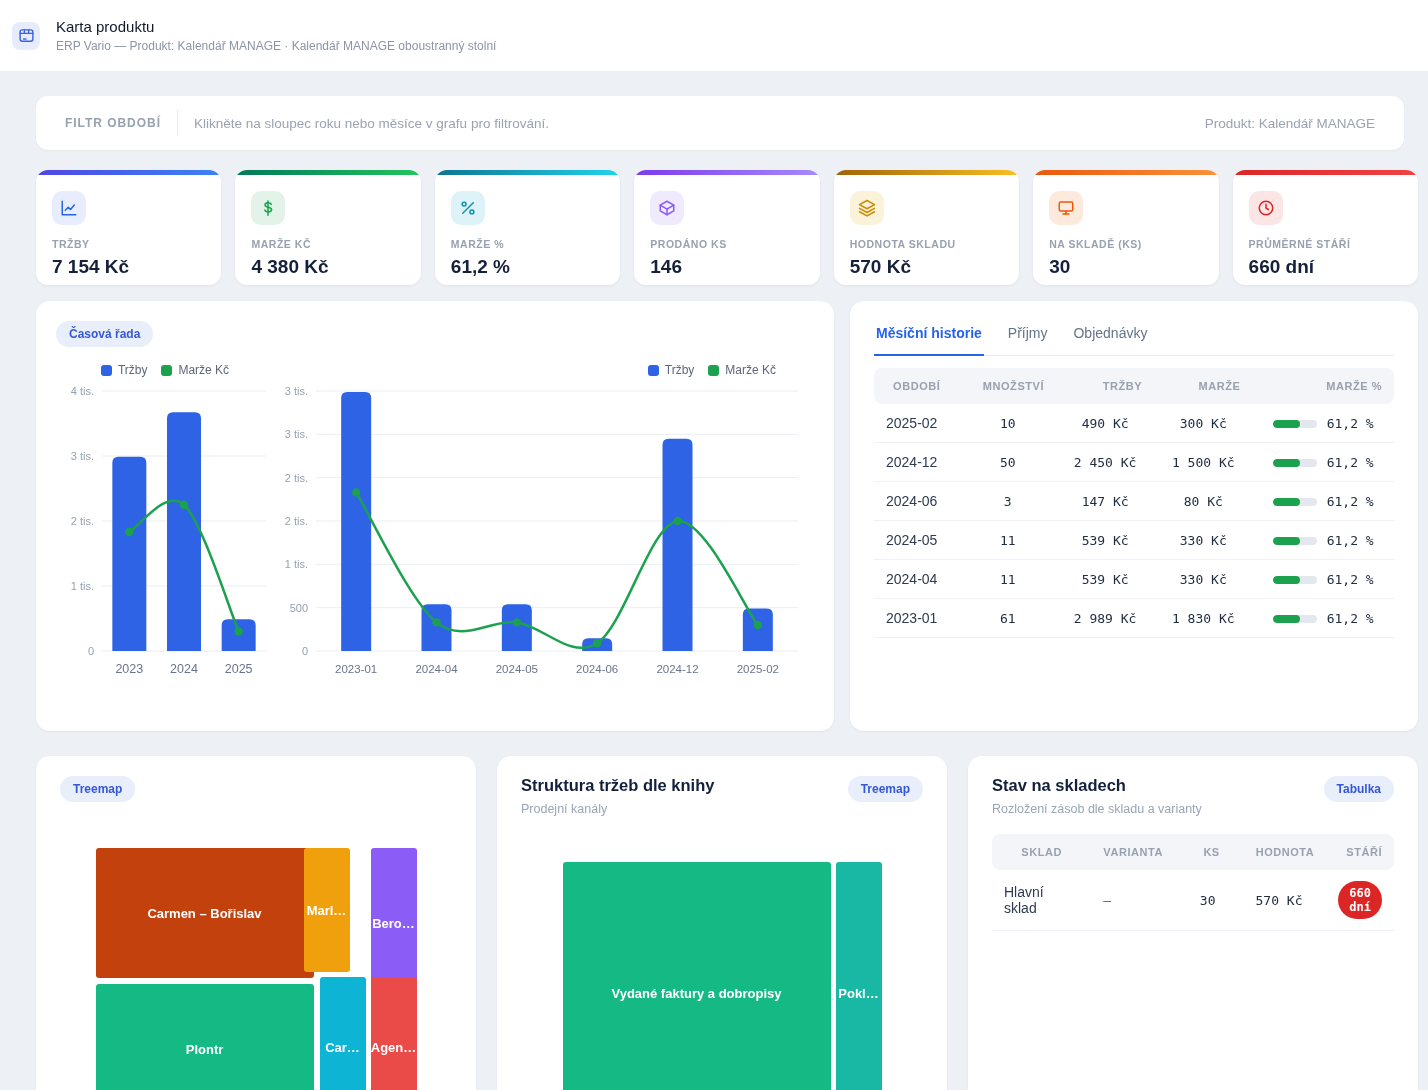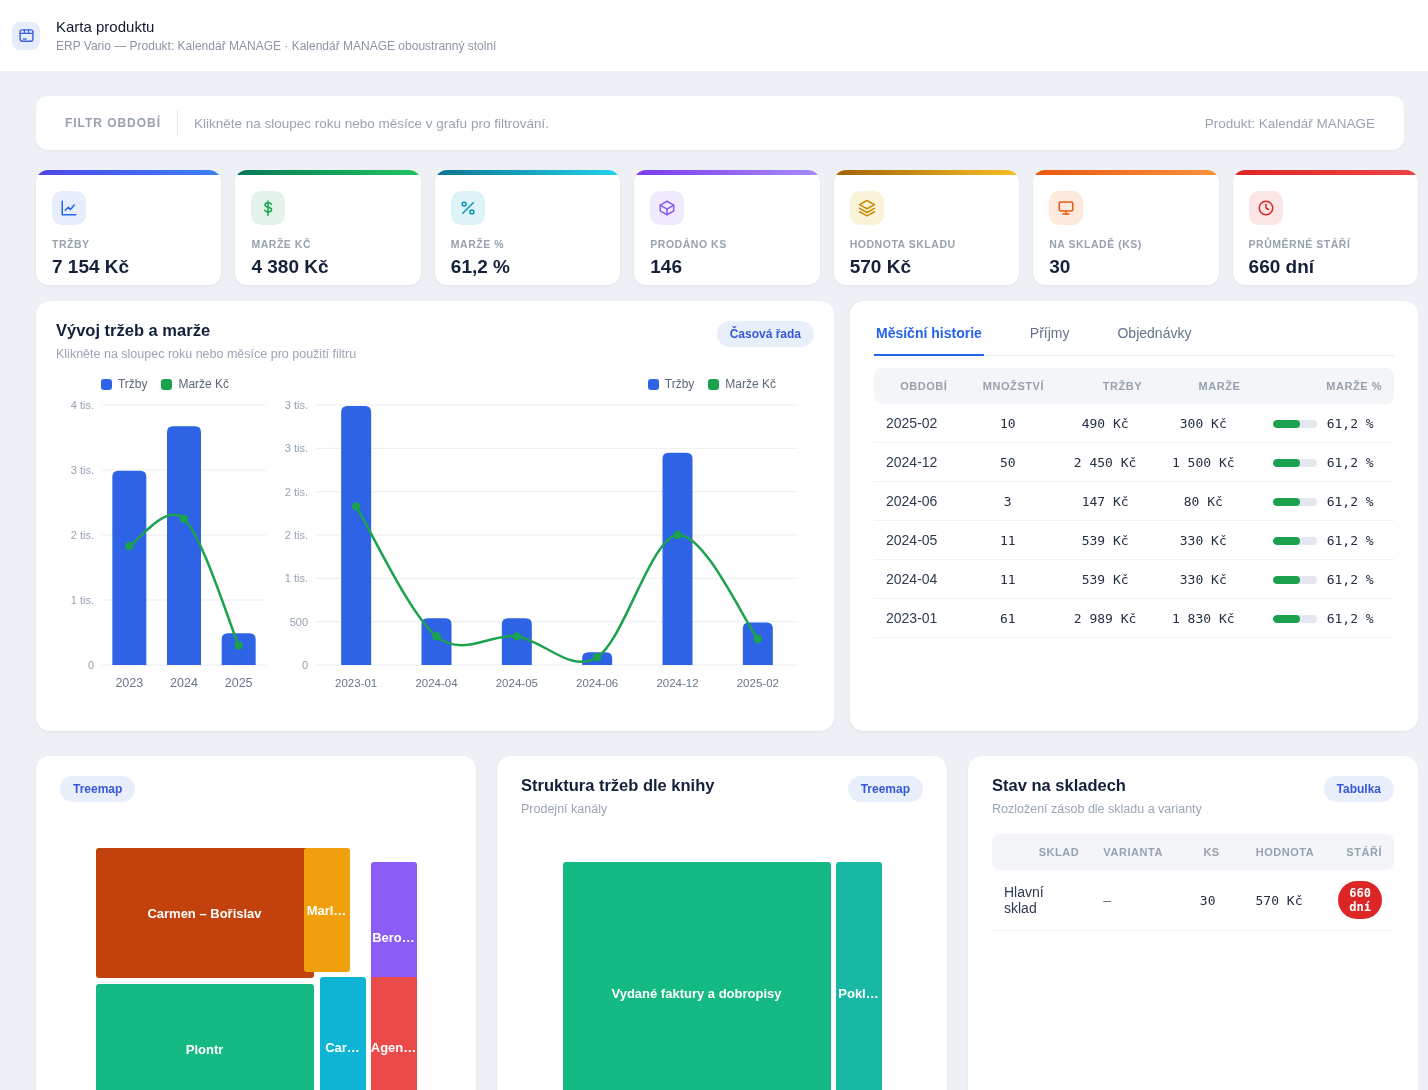"Vývoj tržeb a marže" div { html: <div> <div>Vývoj tržeb a marže</div> <div>Klikněte na sloupec roku nebo měsíce pro použití filtru</div> </div> -> none }
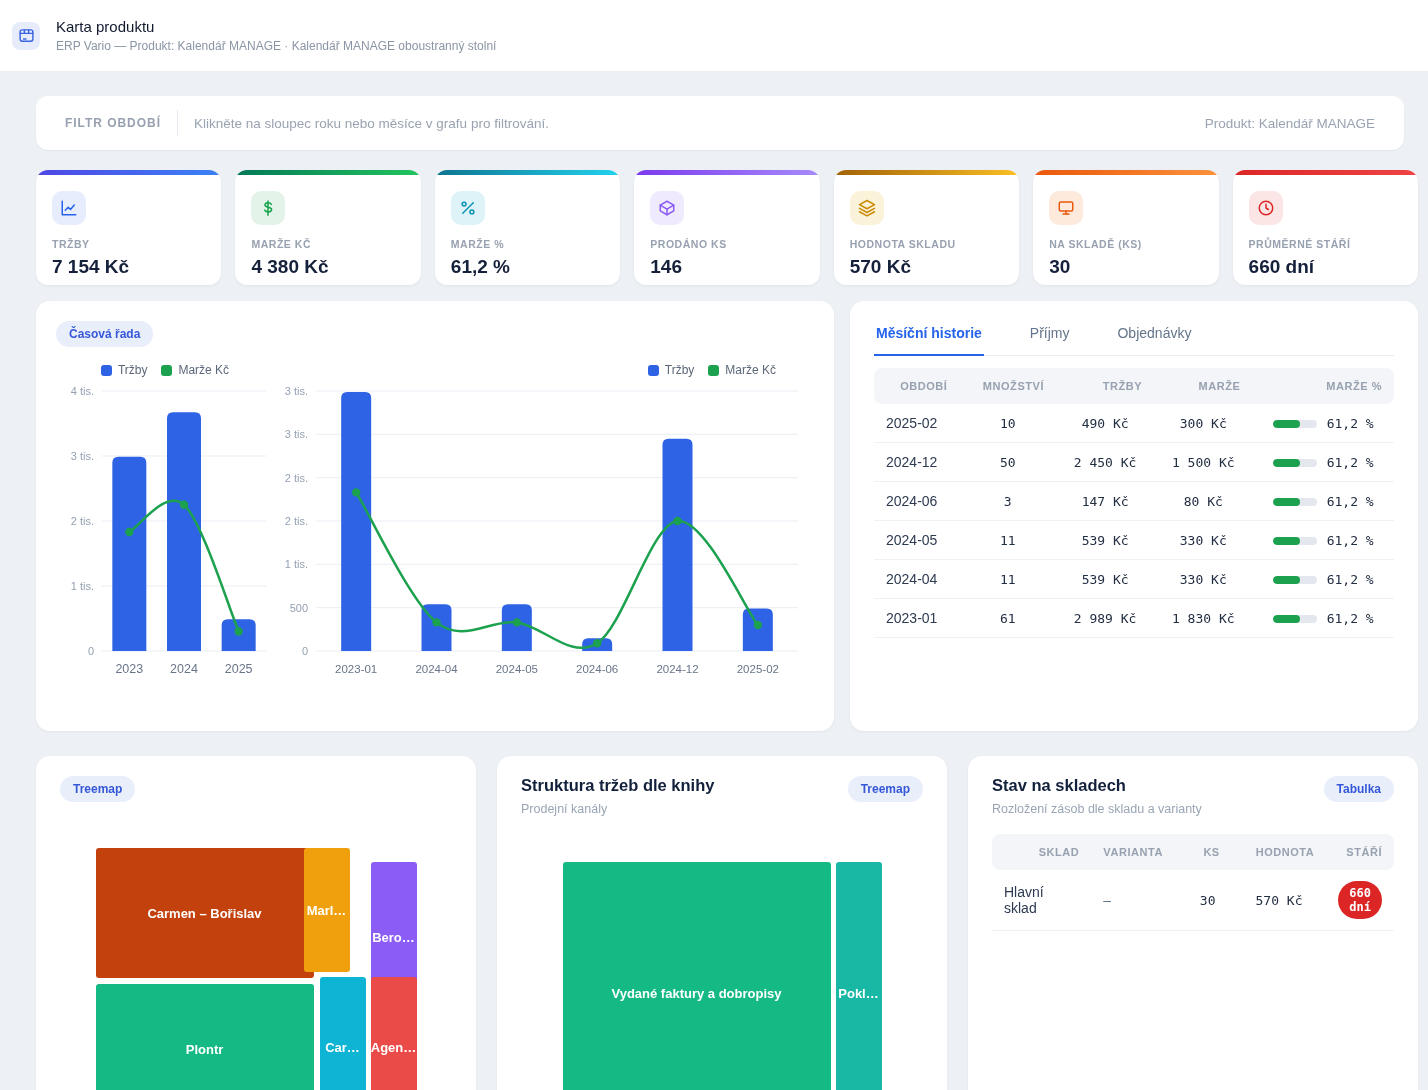"Měsíční historie" .tabs { gap: 44px -> 22px }
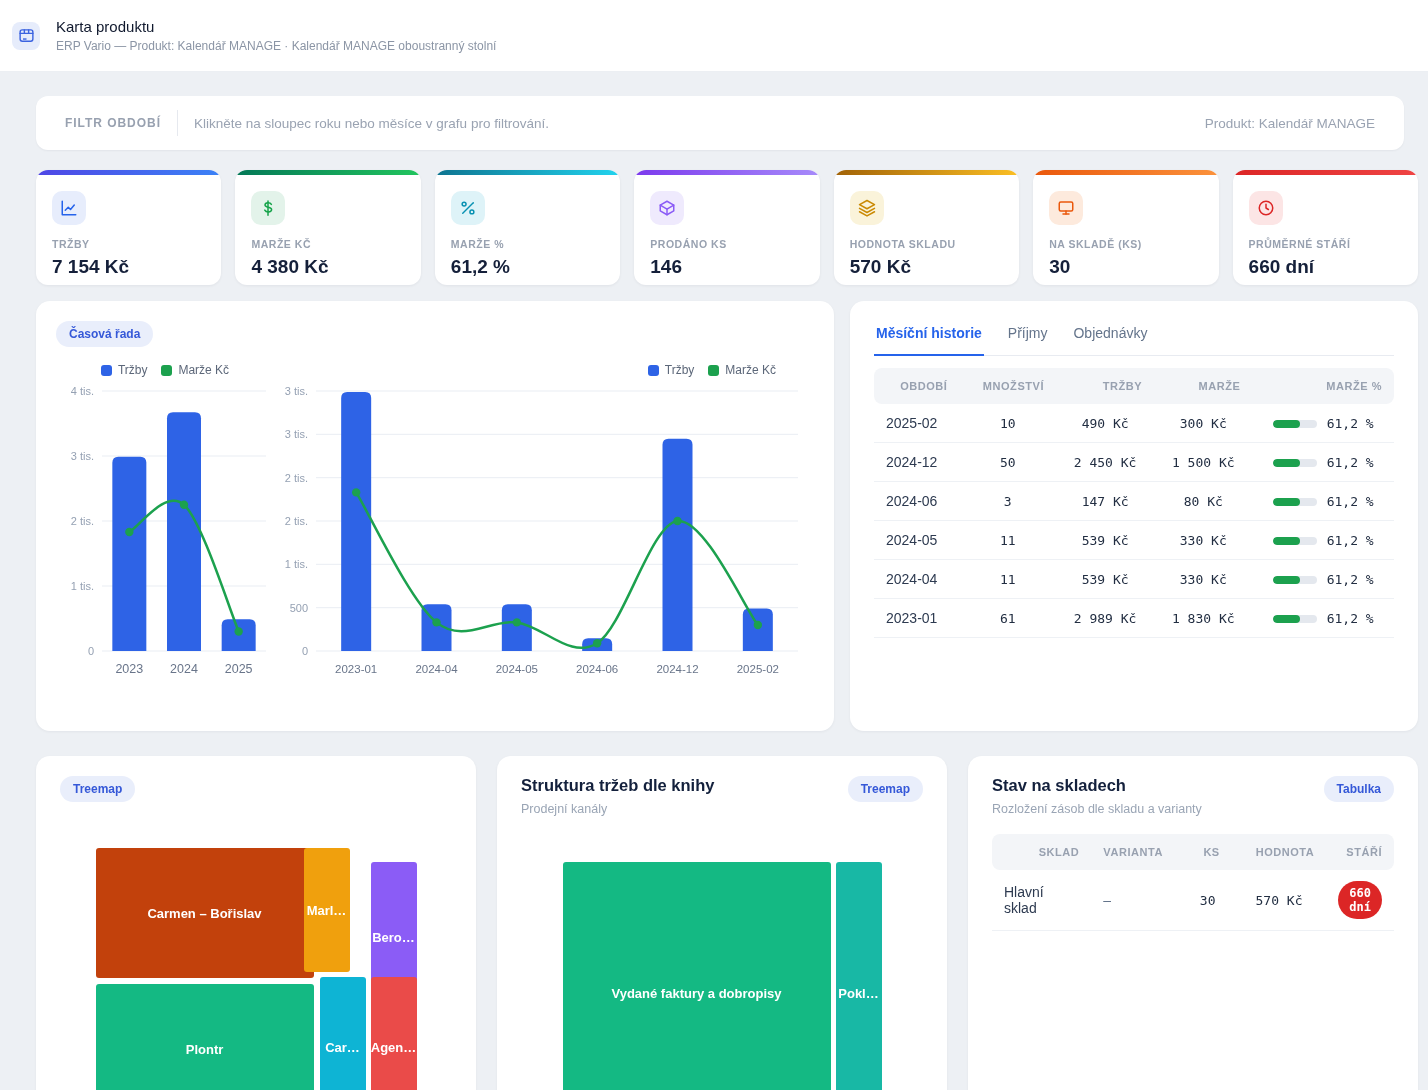"OBDOBÍ" thead th:first-child { text-align: right -> center }
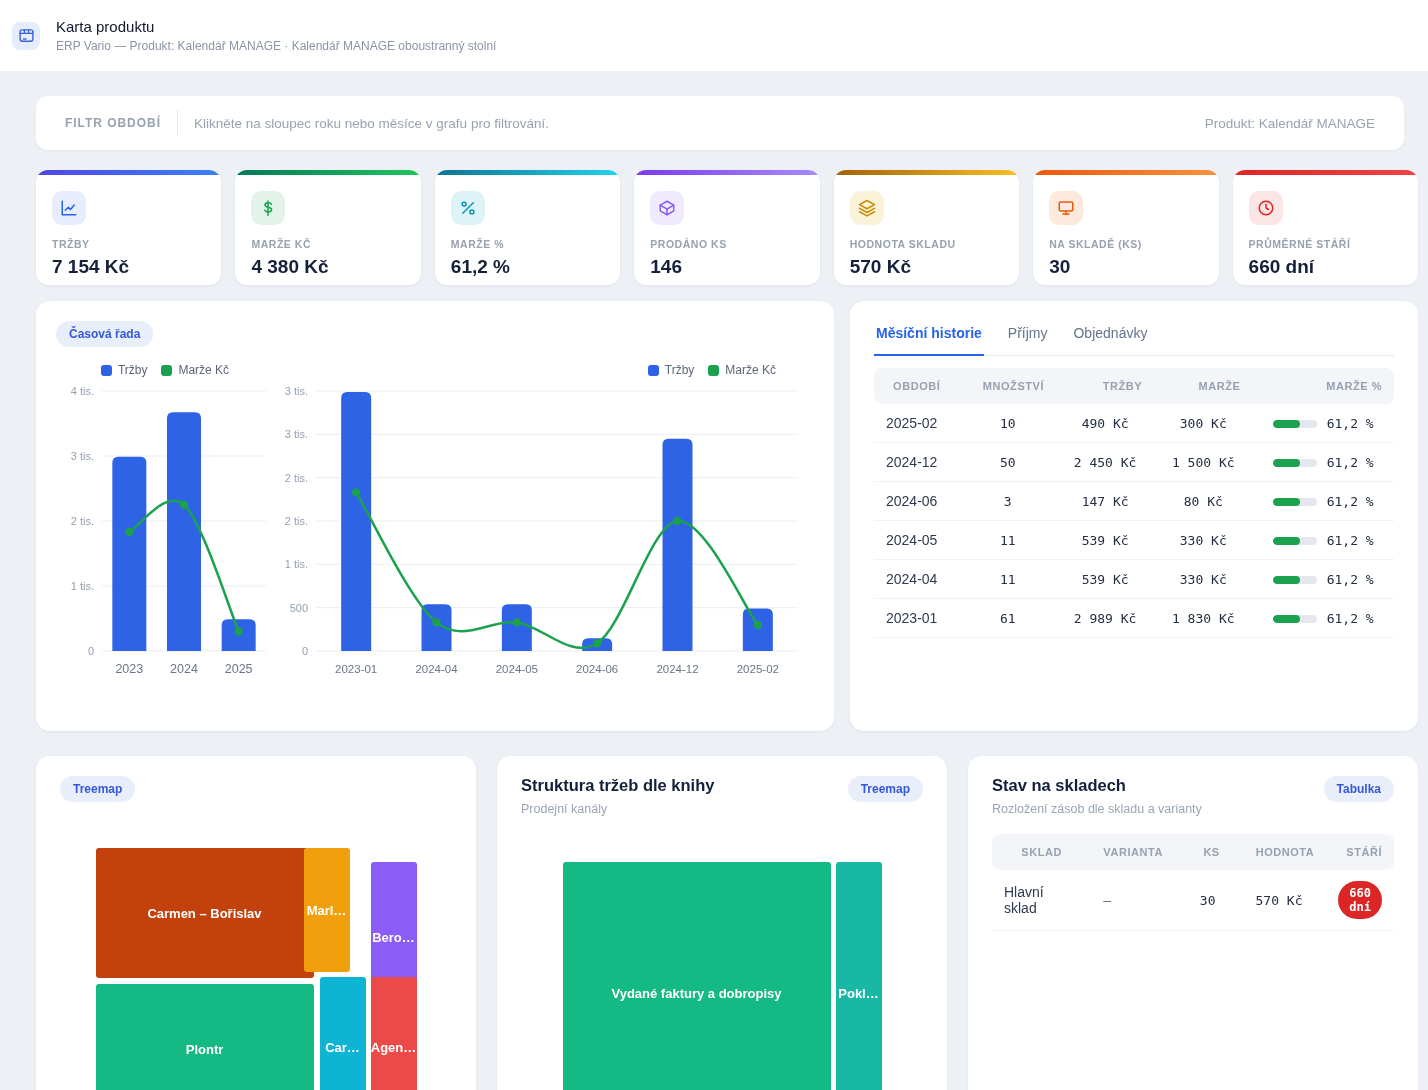"Bero…" .b3 { top: 14px -> 0 }
